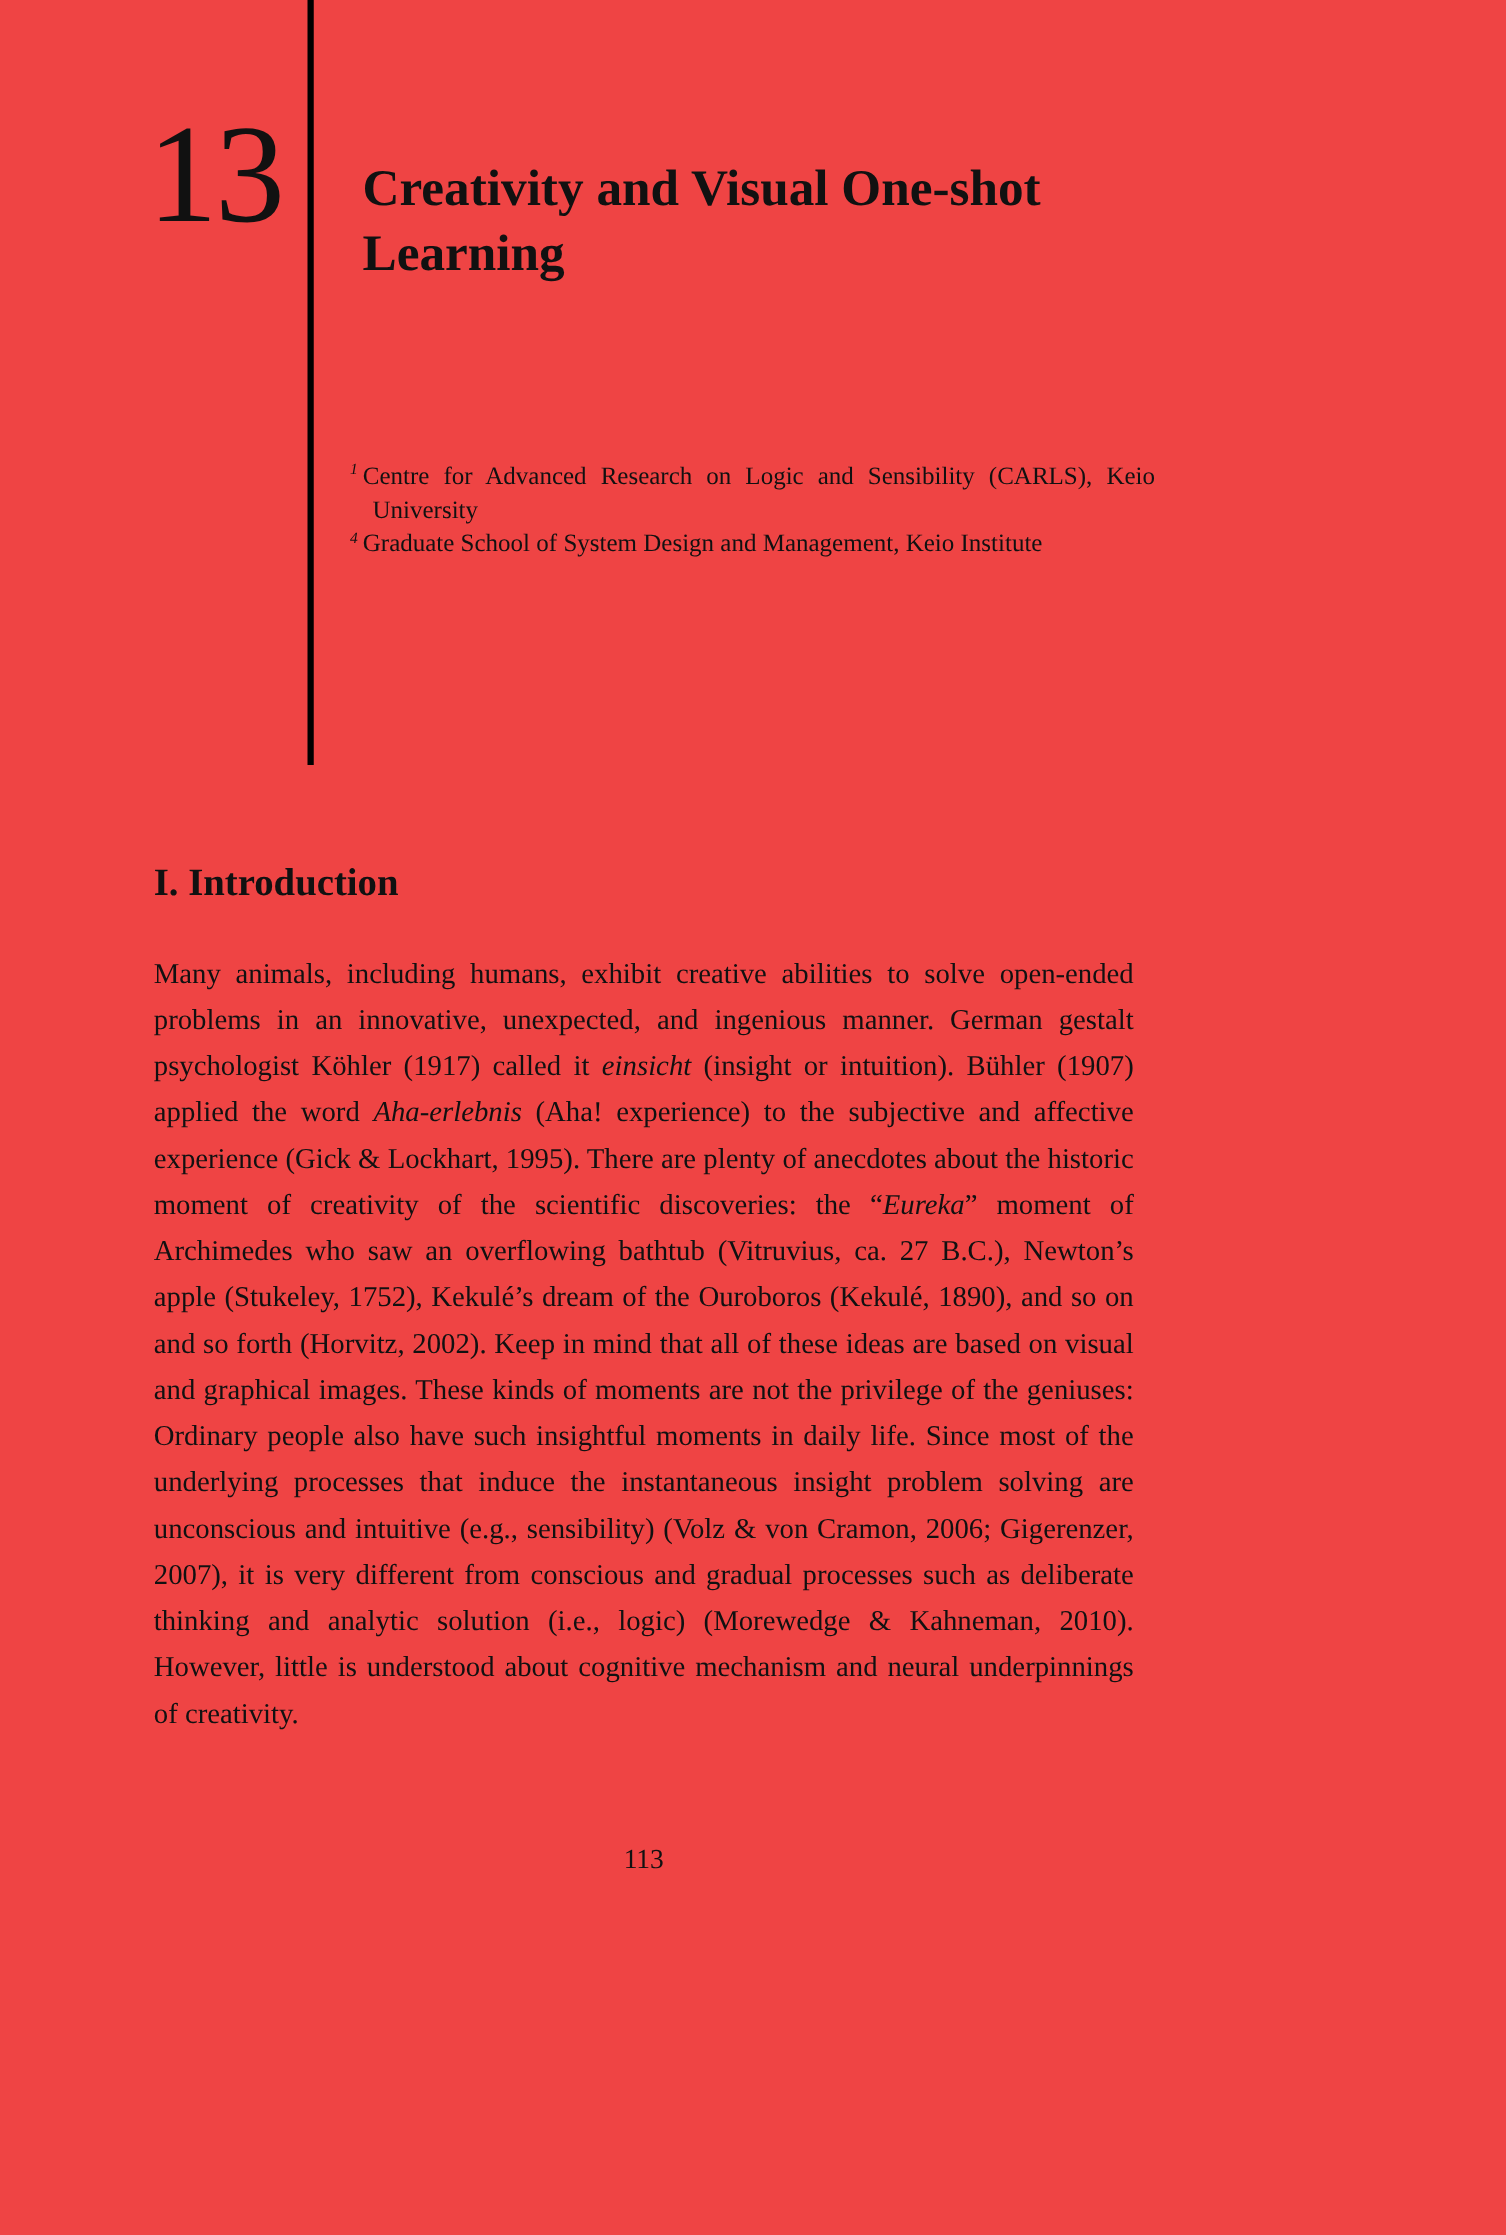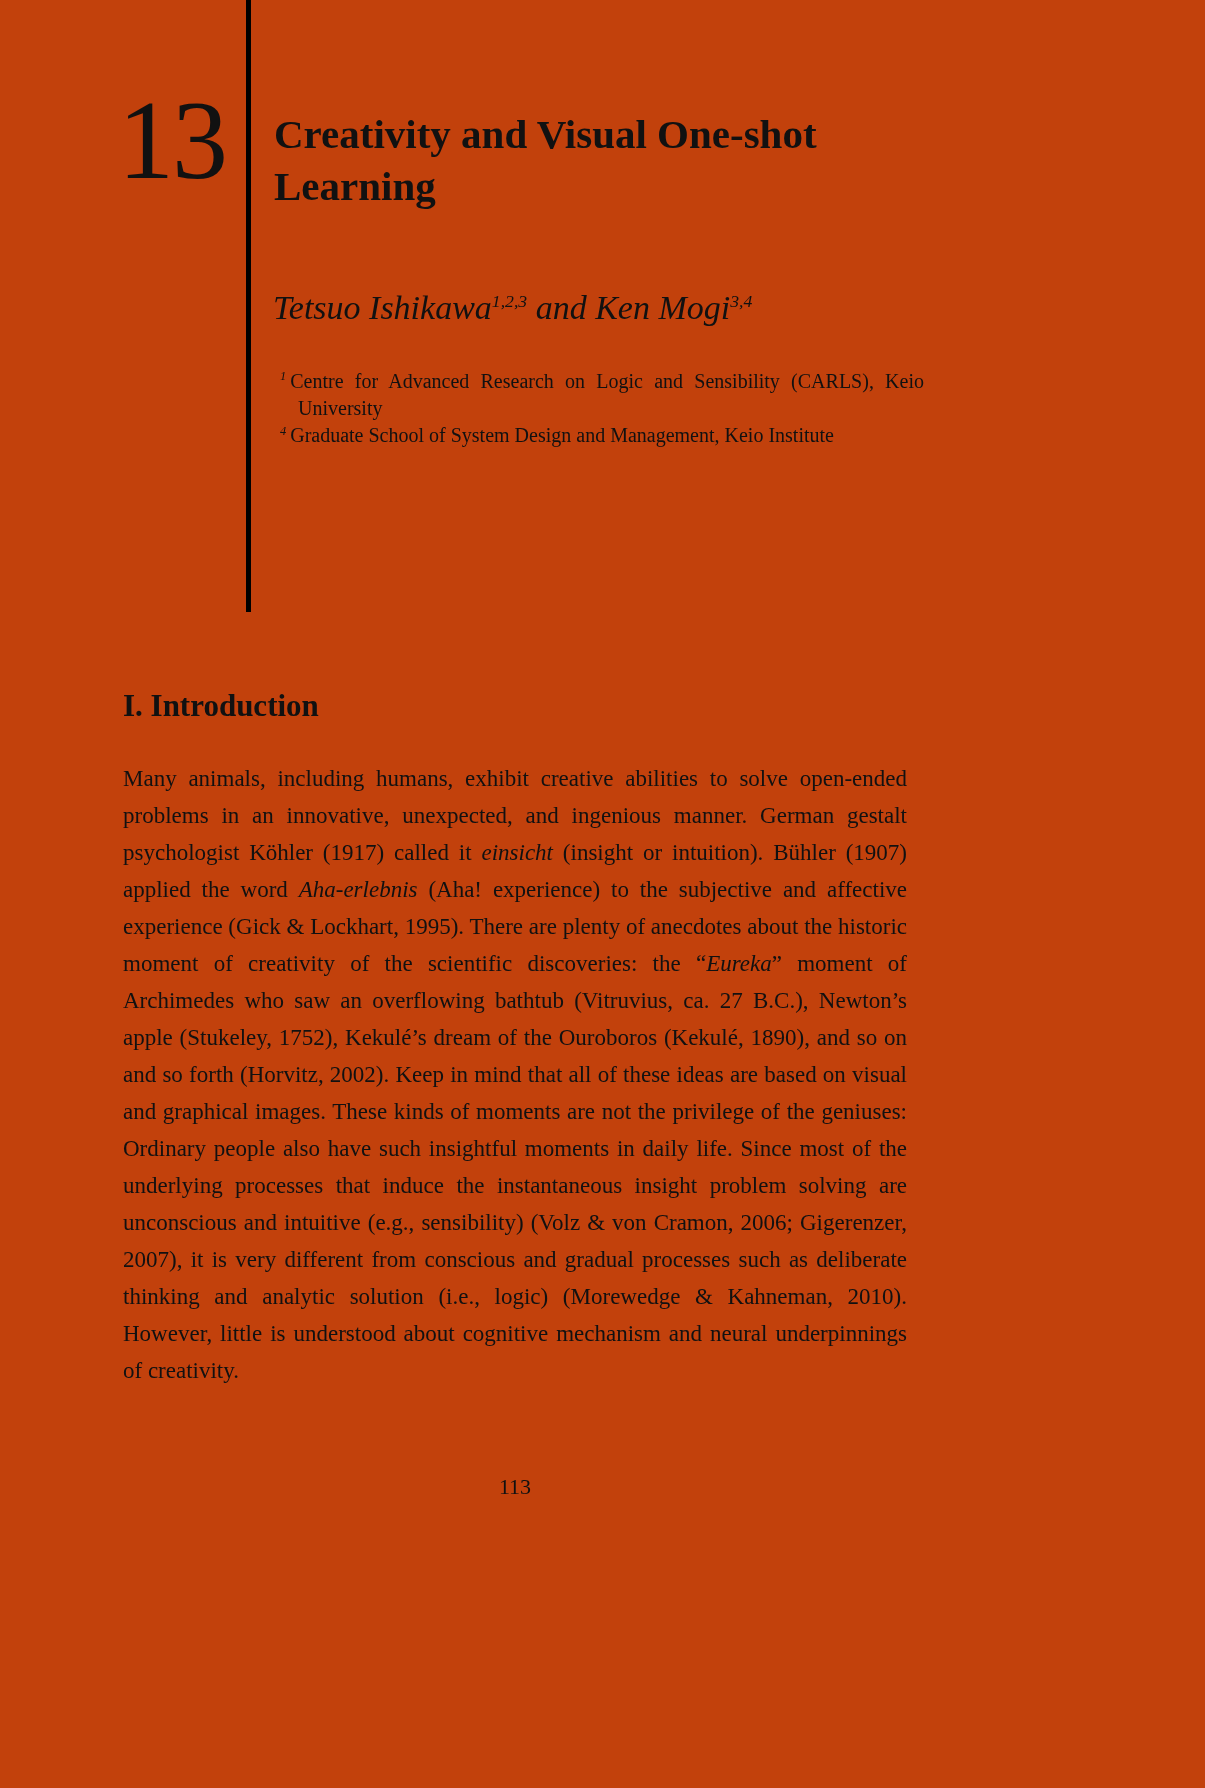"13" .page { background: #c2410c -> #ef4444 }
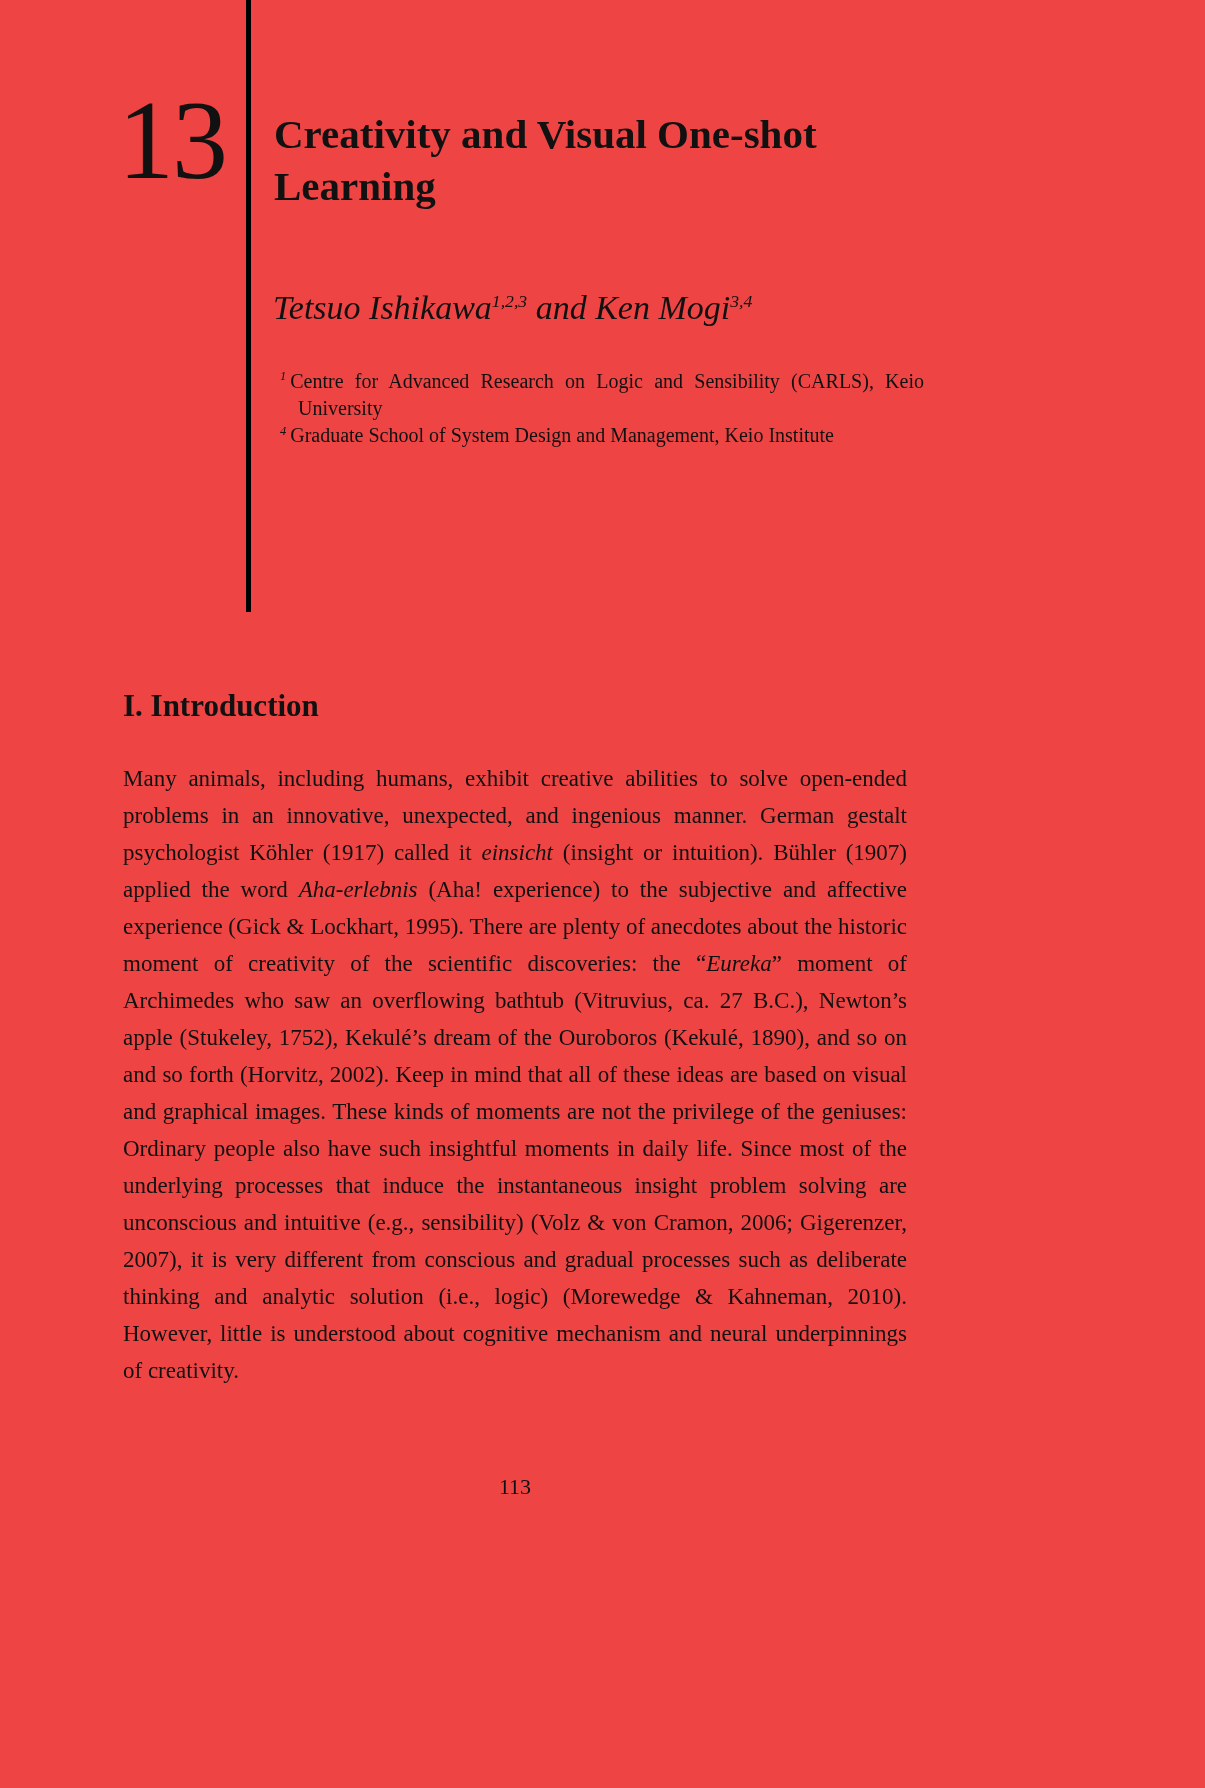"Creativity and Visual One-shot Learning" .chapter-title { margin: 0 -> 16px }
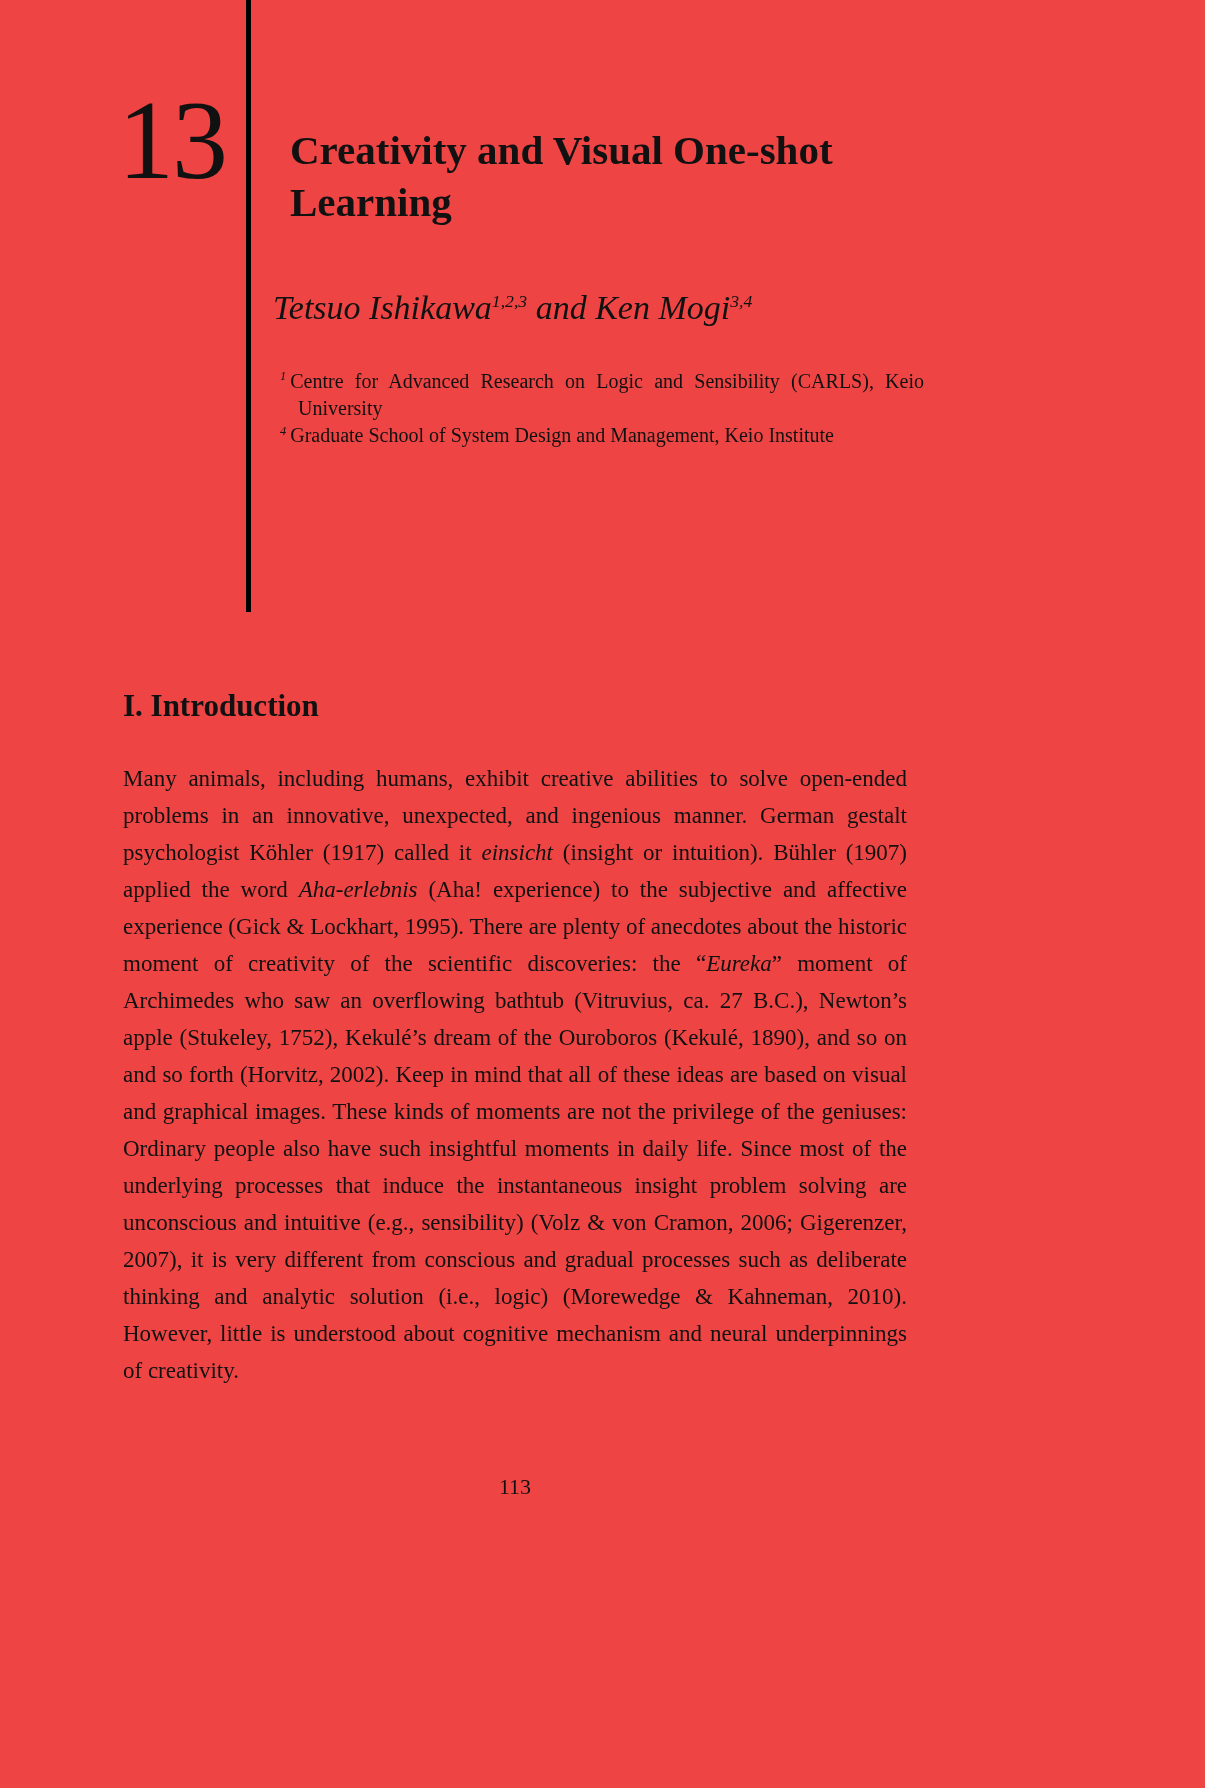"Tetsuo Ishikawa1,2,3 and Ken Mogi3,4" div.authors { html: <div><span>Tetsuo Ishikawa</span><sup>1,2,3</sup><span> and Ken Mogi</span><sup>3,4</sup></div> -> none }
